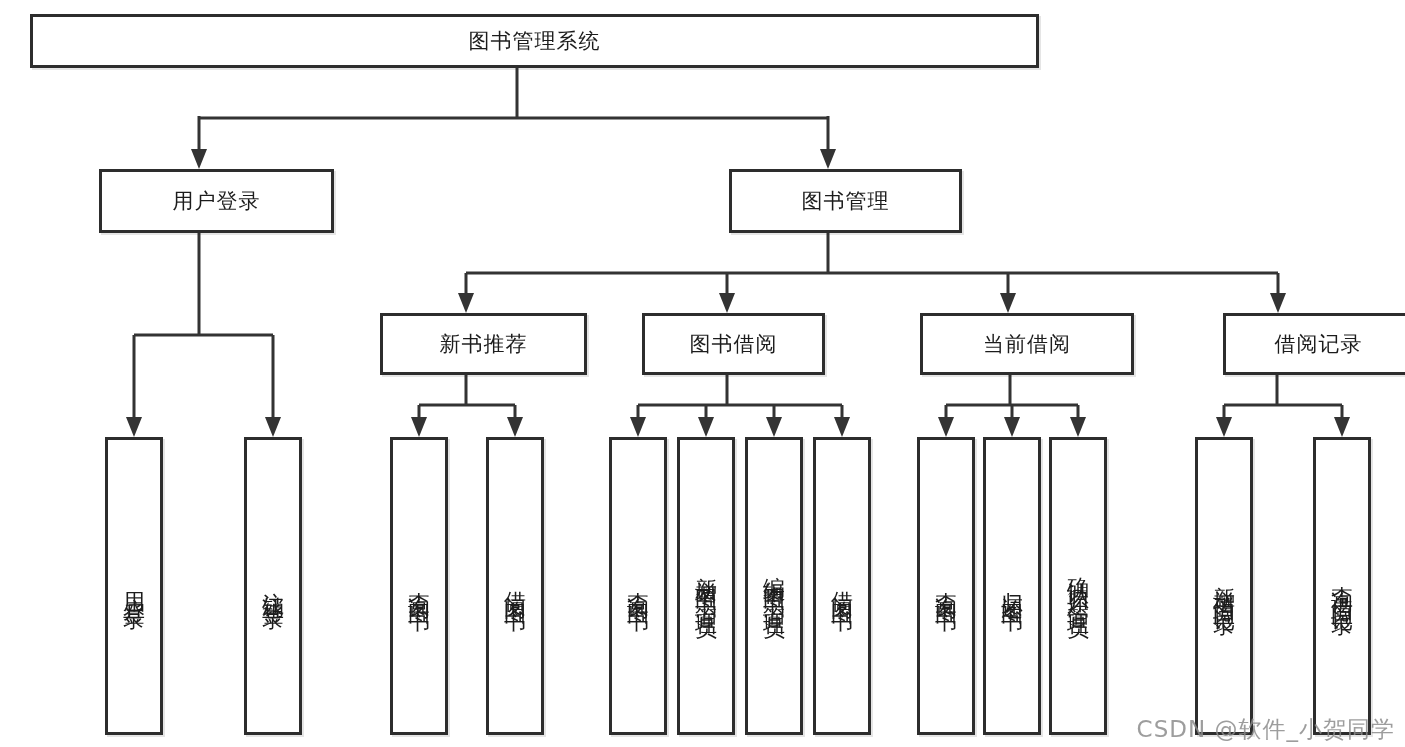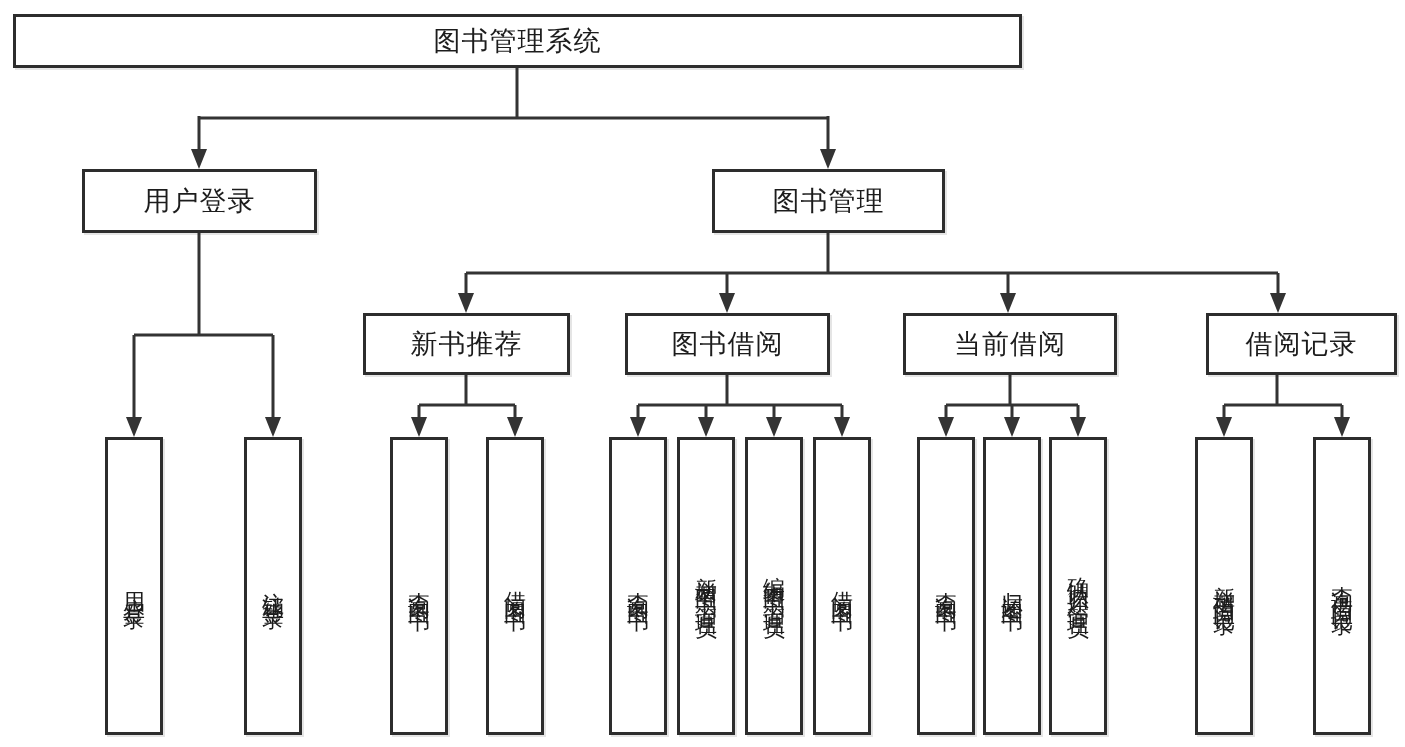"图书管理系统" .hbox { font-size: 27px -> 21px; margin-left: none -> 17px }
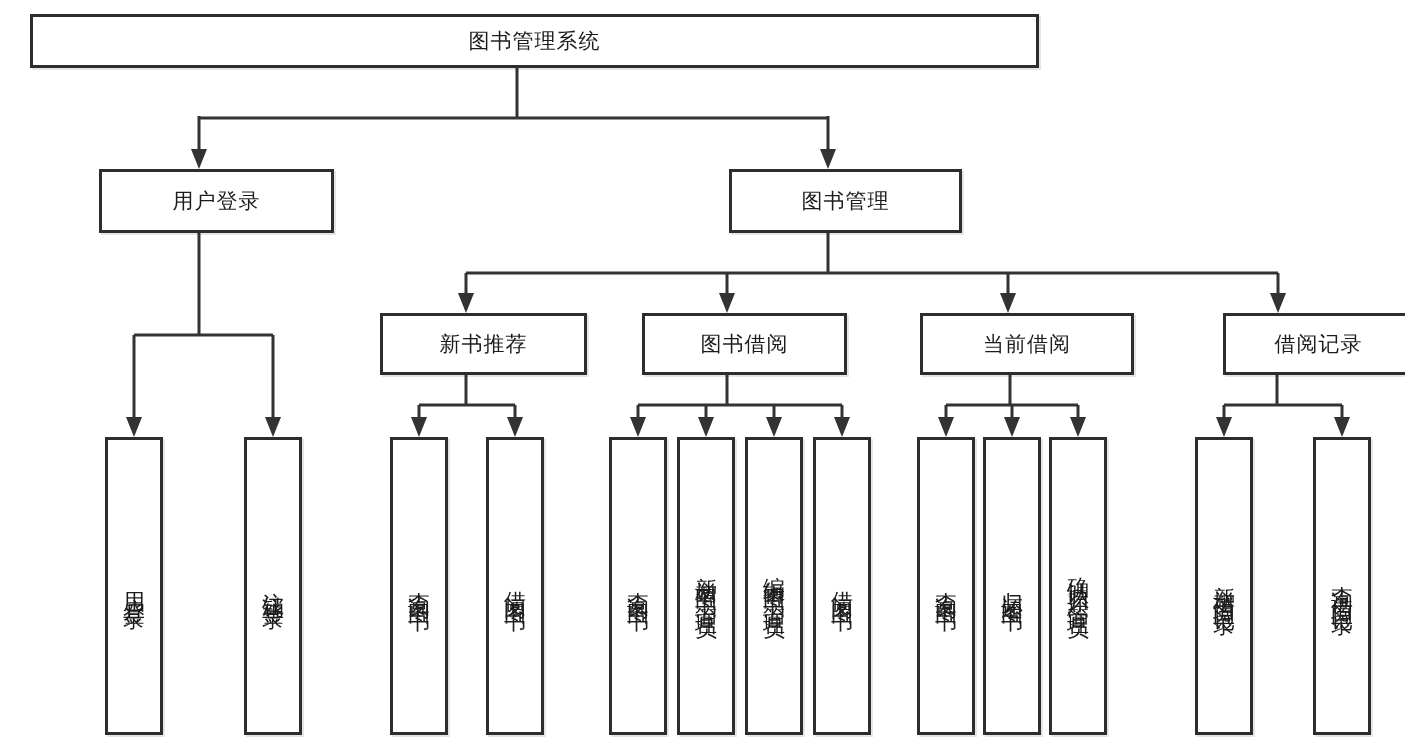"图书借阅" div.hbox { width: 205px -> 183px }
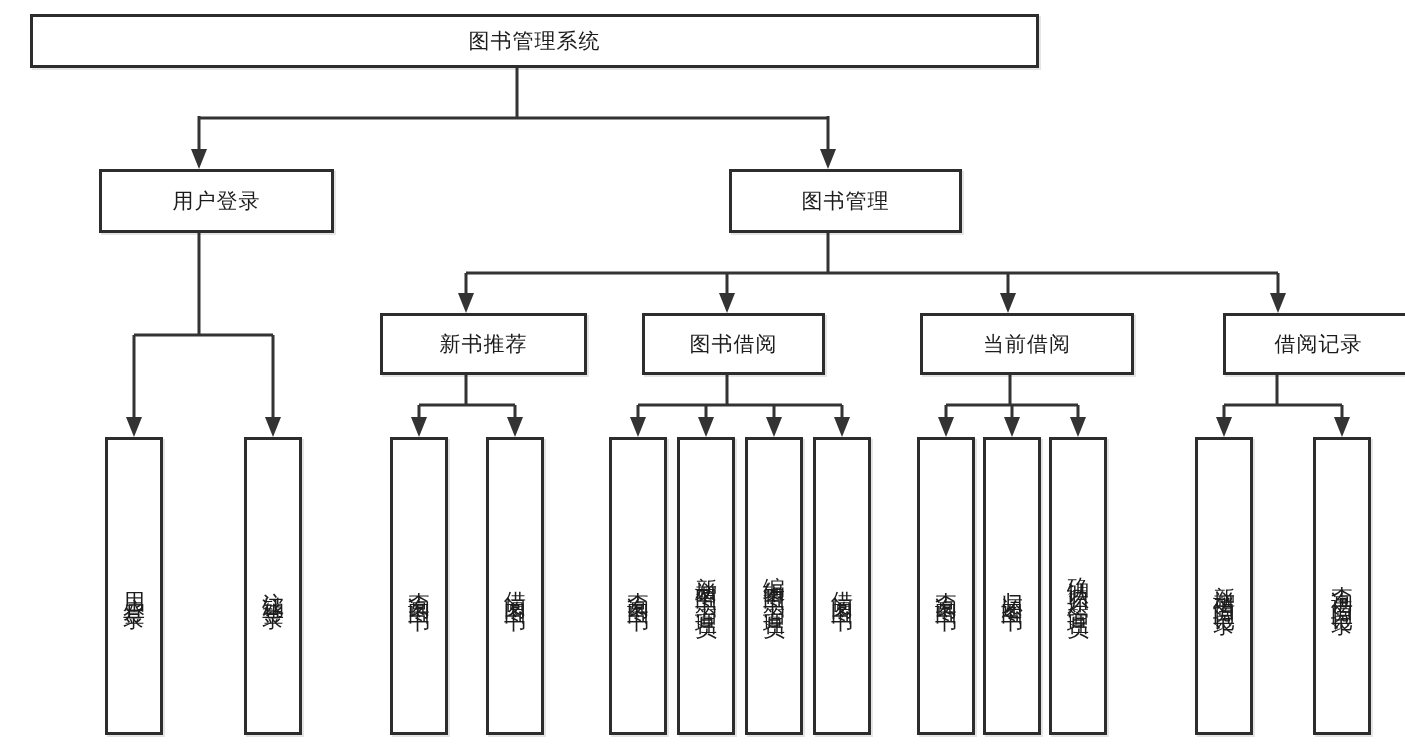"CSDN @软件_小贺同学" div.watermark { html: none -> <div>CSDN @软件_小贺同学</div> }
